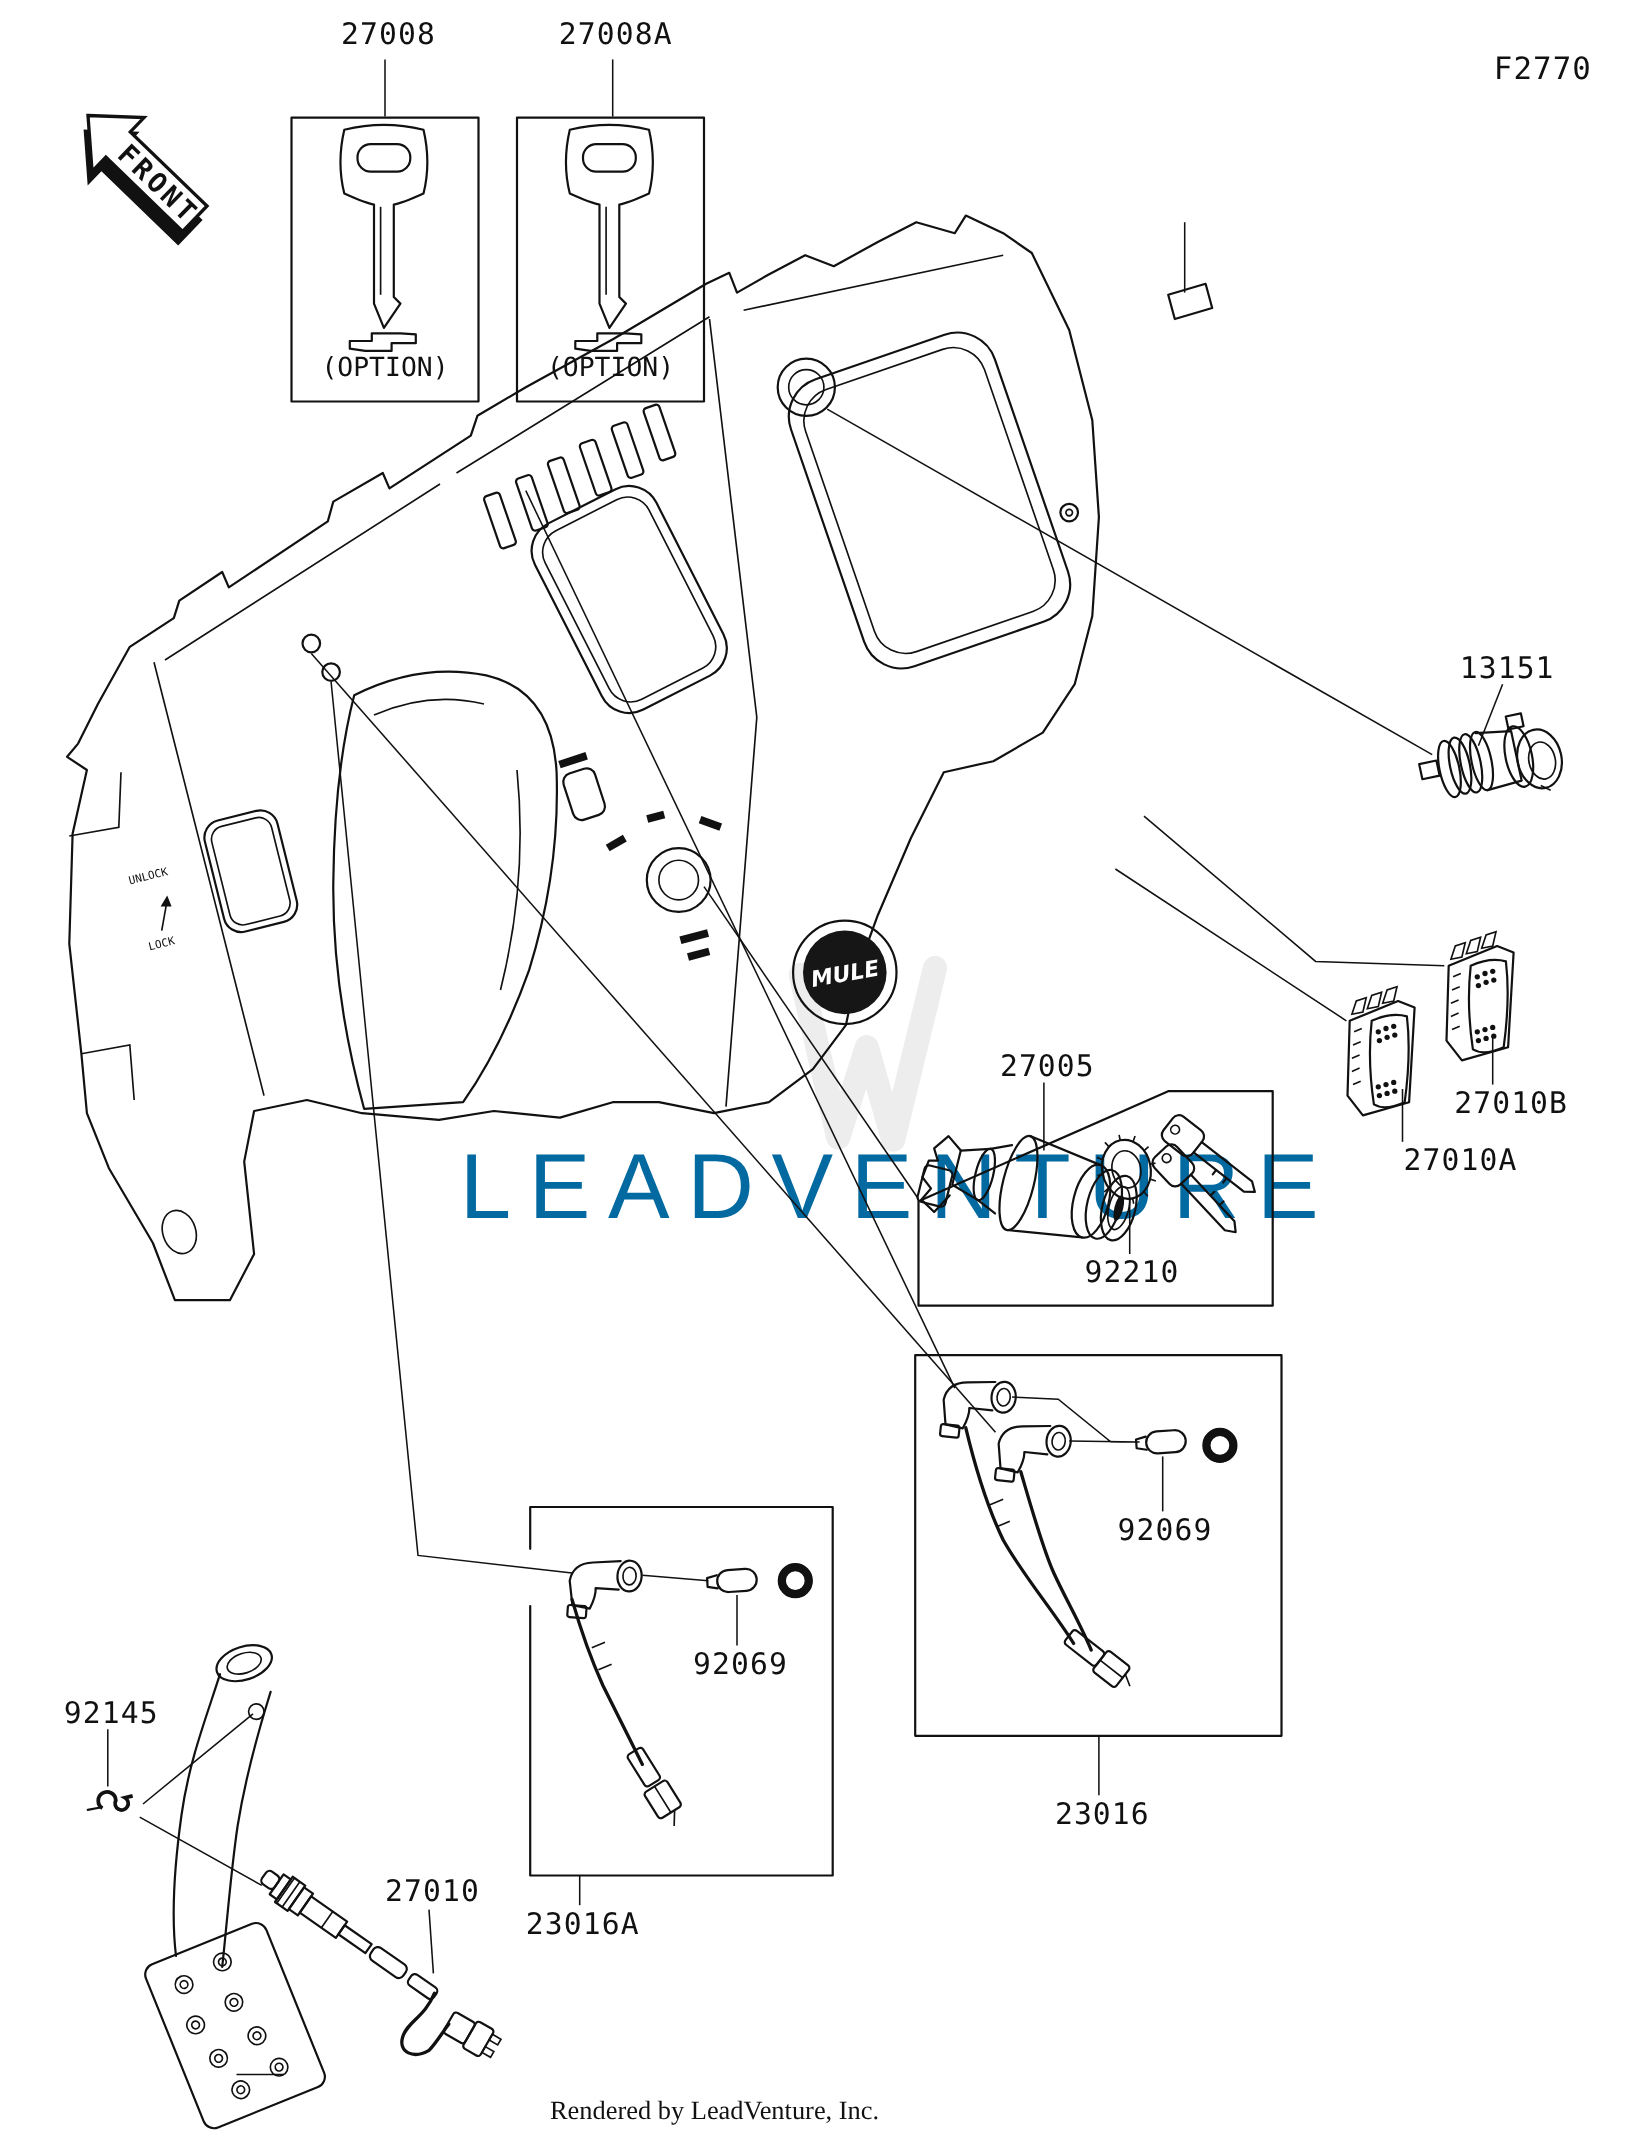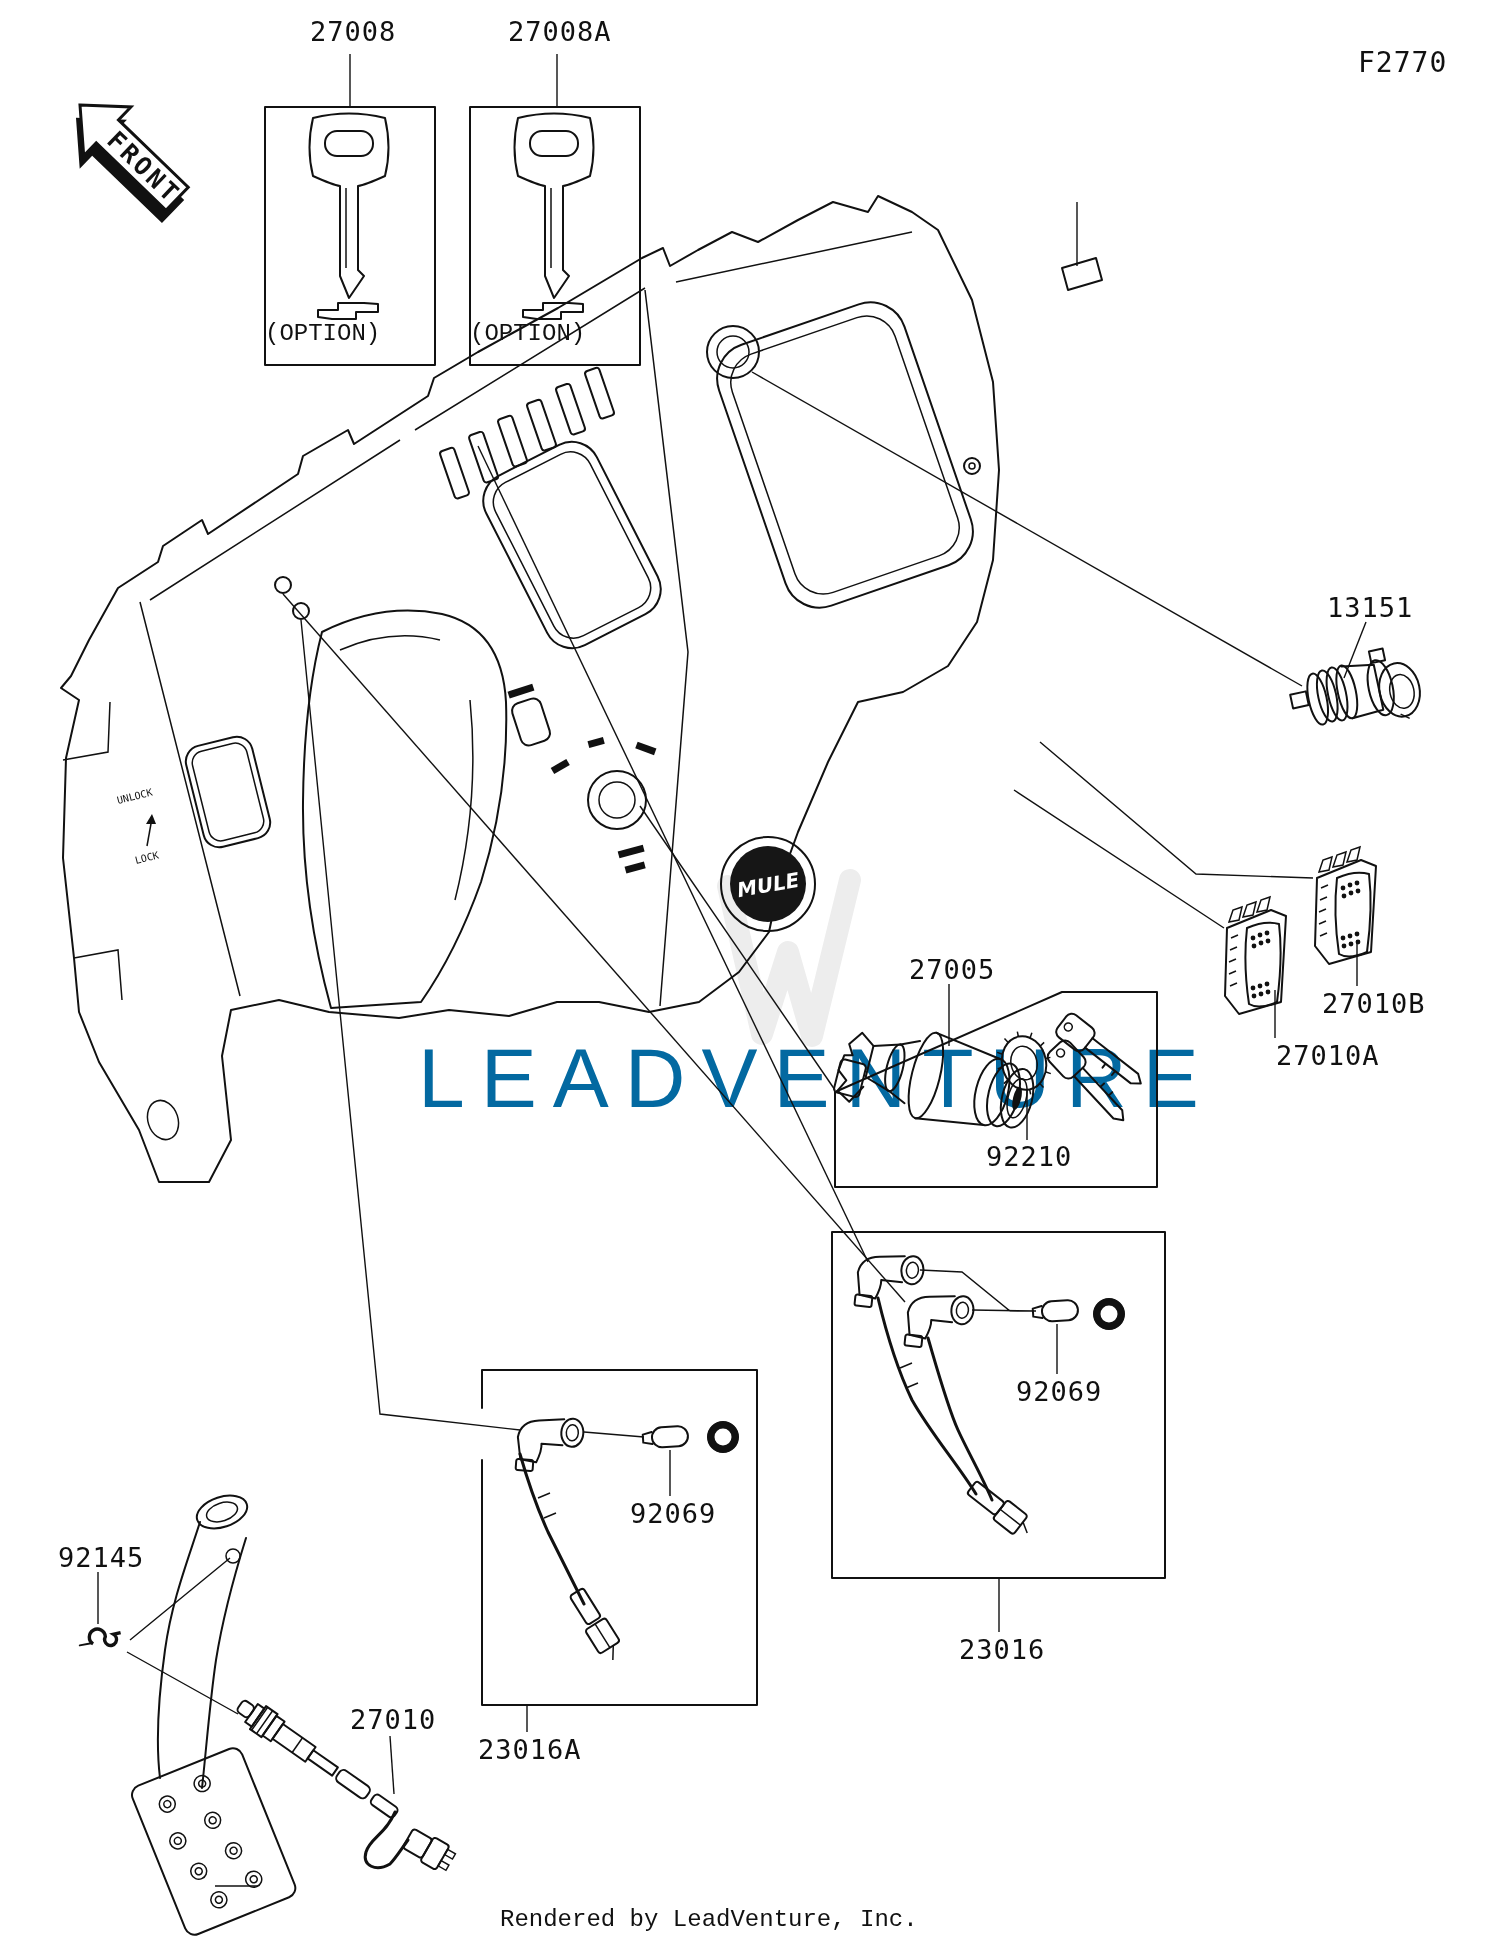"(OPTION)" .optbox-label { font-family: Liberation Mono, monospace -> none; text-align: left -> center }
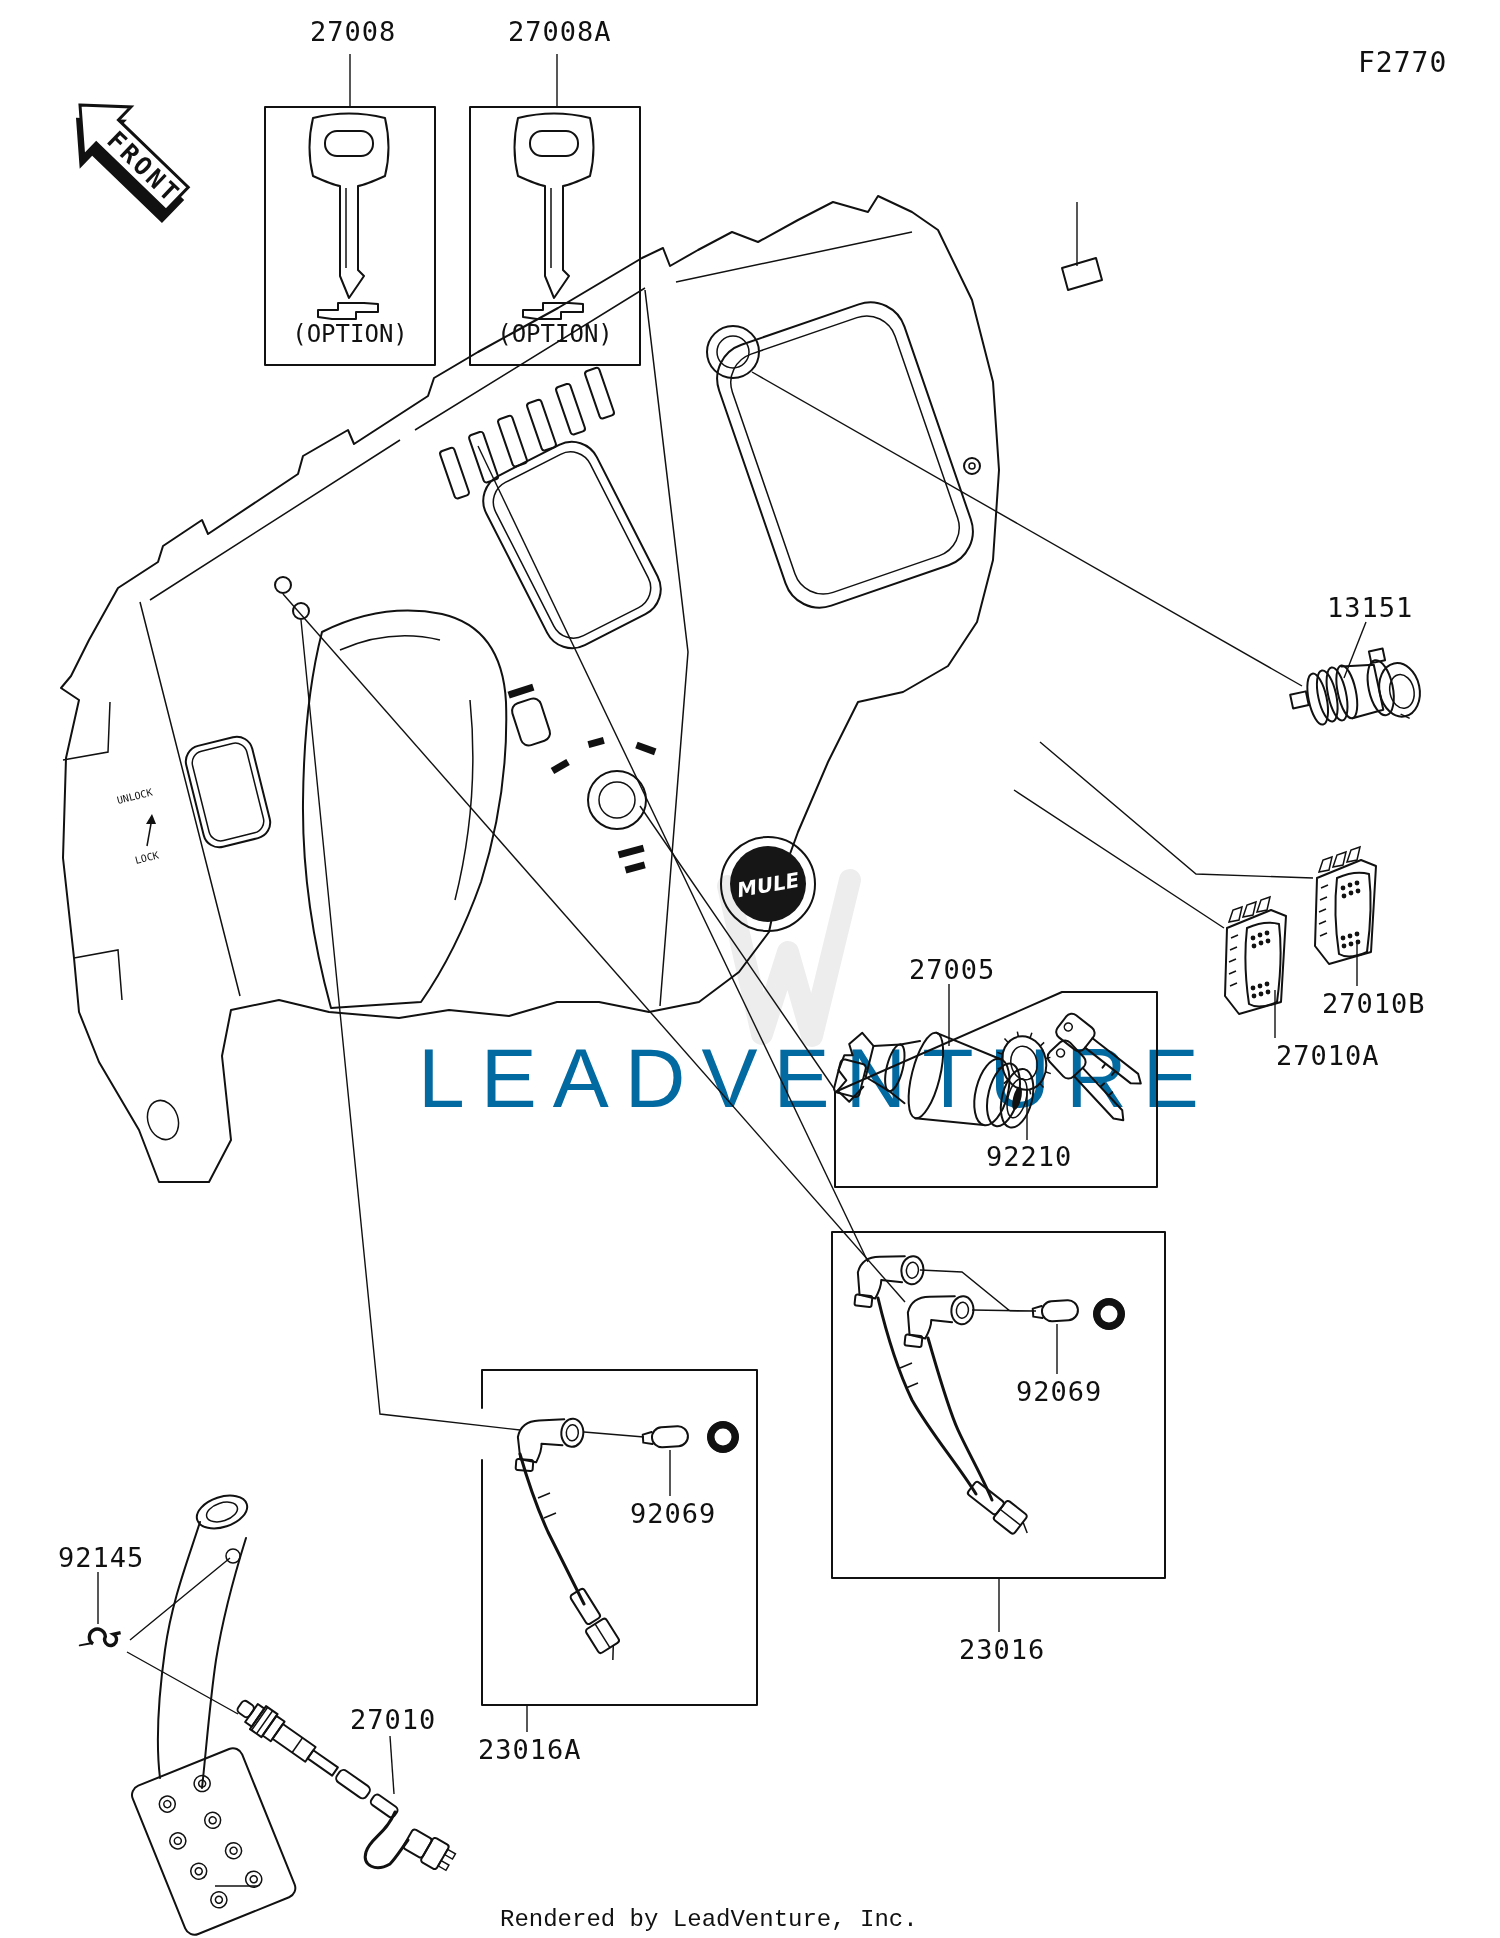"Rendered by LeadVenture, Inc." #footer { font-family: Liberation Mono, monospace -> Liberation Serif, serif }
